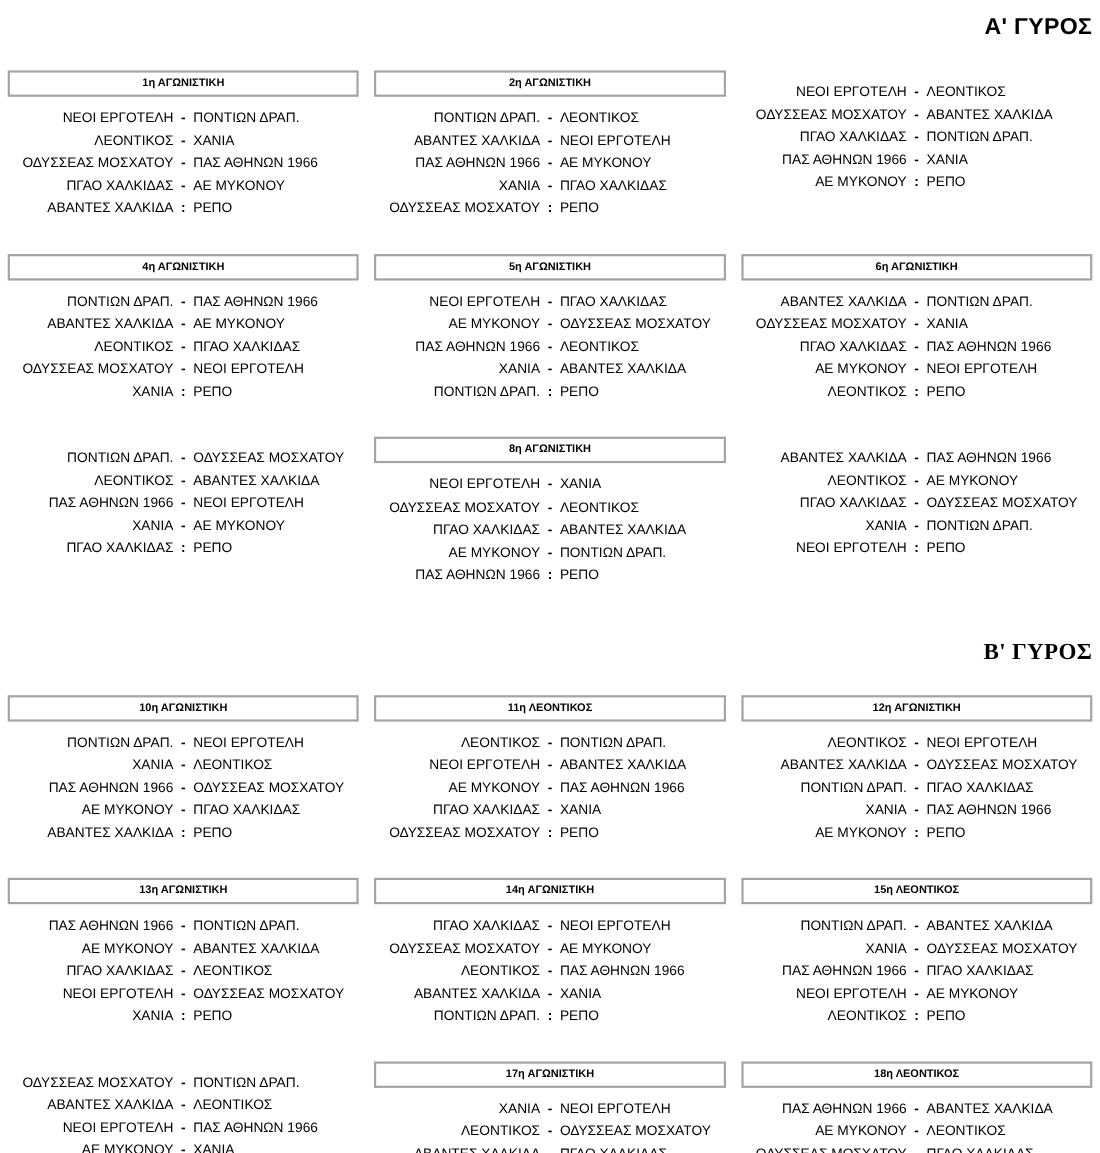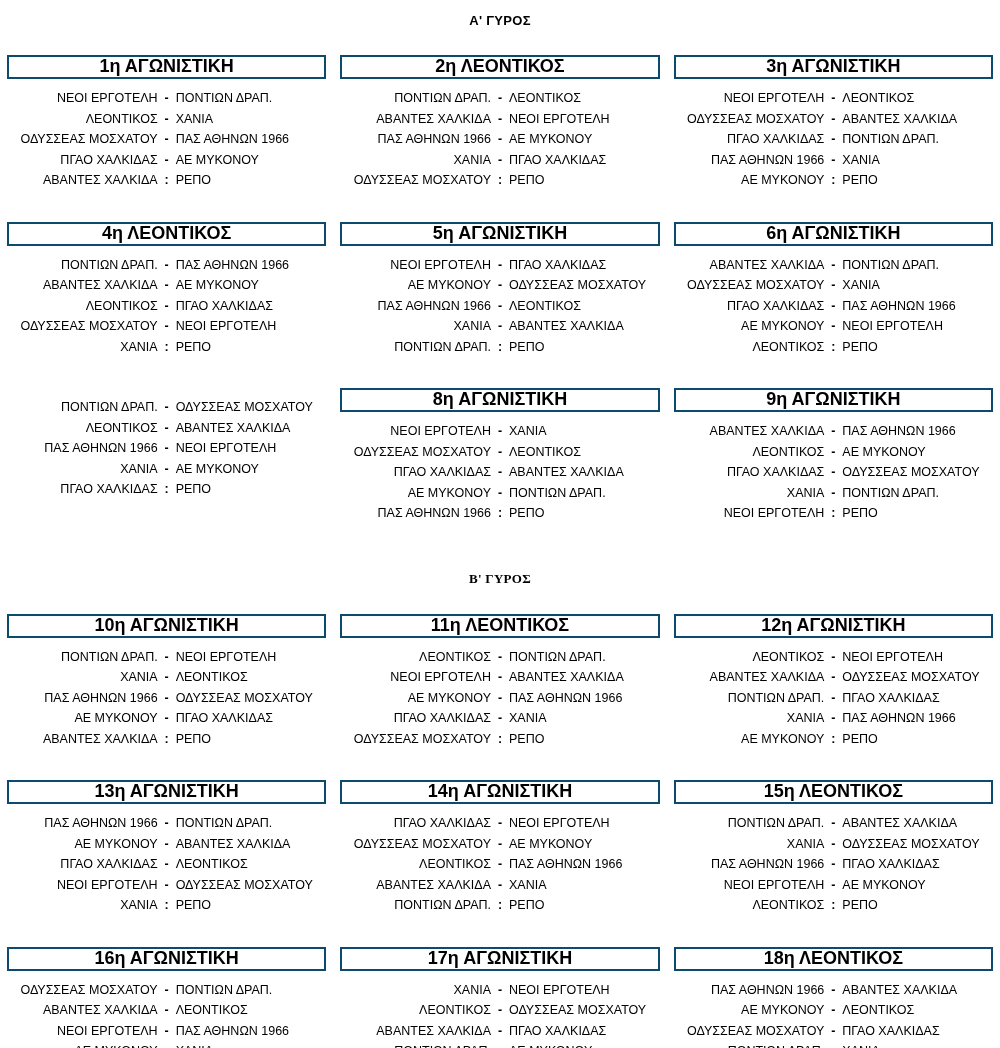"Α' ΓΥΡΟΣ" .round-title { font-size: 13px -> 21px; text-align: center -> right }
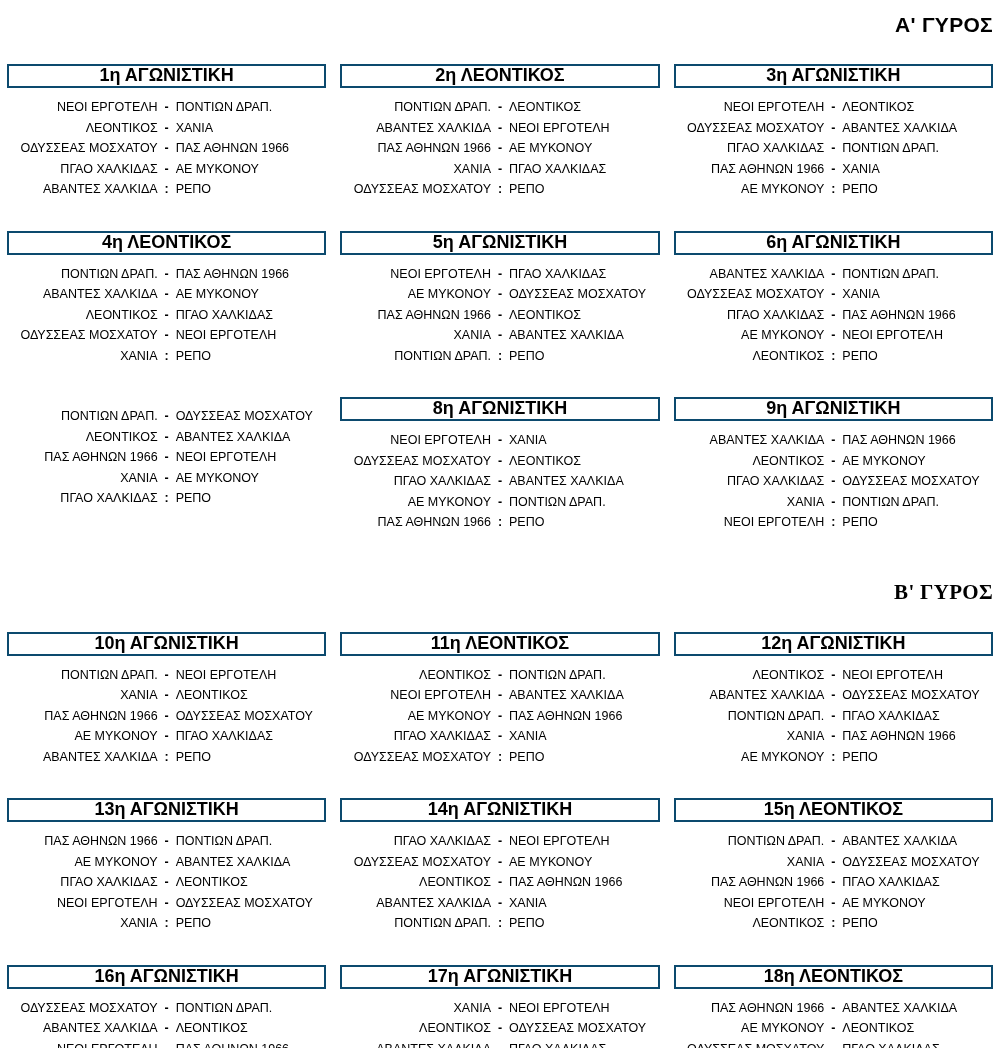"1η ΑΓΩΝΙΣΤΙΚΗ" .matchday-header { border: 2px solid #0c4a6e -> 2px solid #a3a3a3; font-size: 18px -> 10px }
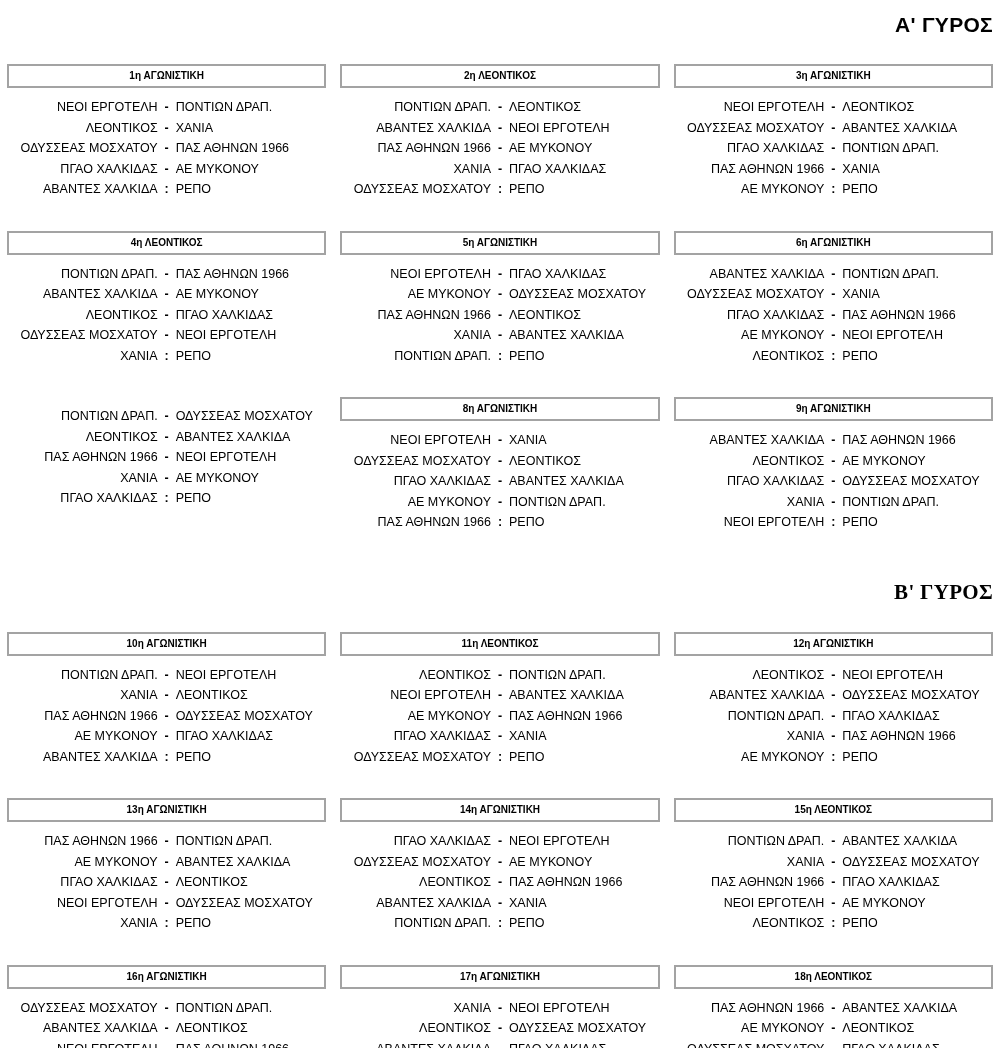"2η ΛΕΟΝΤΙΚΟΣ" div.matchday-header { text: ΛΕΟΝΤΙΚΟΣ -> ΑΓΩΝΙΣΤΙΚΗ }
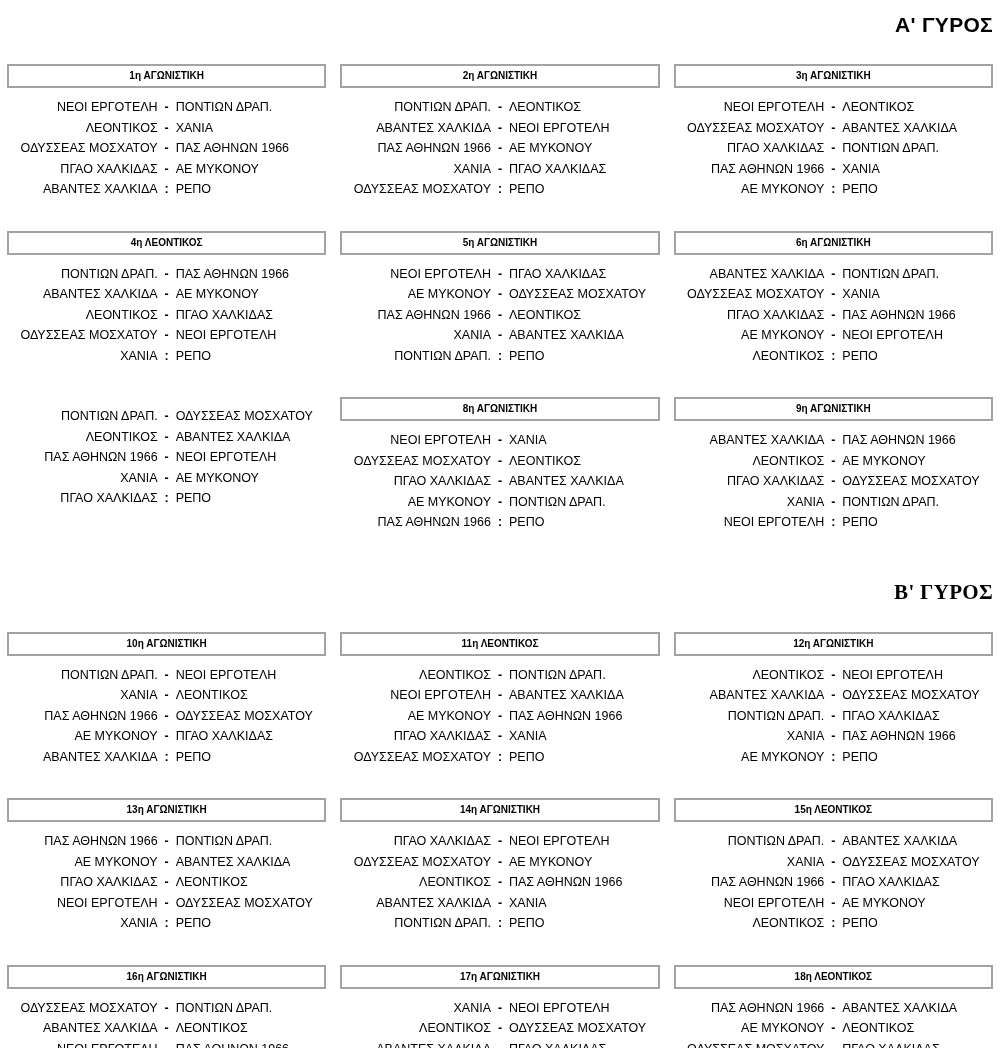"3η ΑΓΩΝΙΣΤΙΚΗ" div.matchday-header { html: <div>3η ΑΓΩΝΙΣΤΙΚΗ</div> -> none }
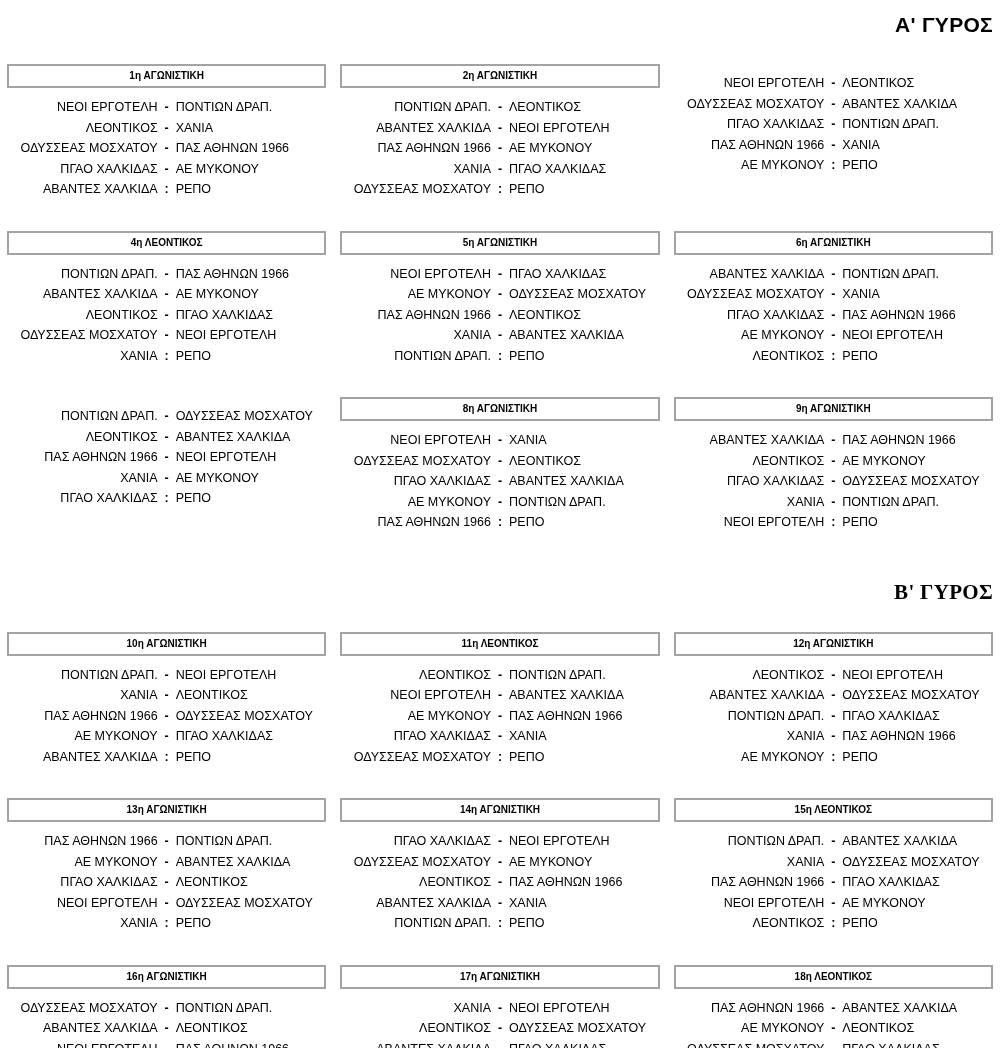"4η ΛΕΟΝΤΙΚΟΣ" div.matchday-header { text: ΛΕΟΝΤΙΚΟΣ -> ΑΓΩΝΙΣΤΙΚΗ }
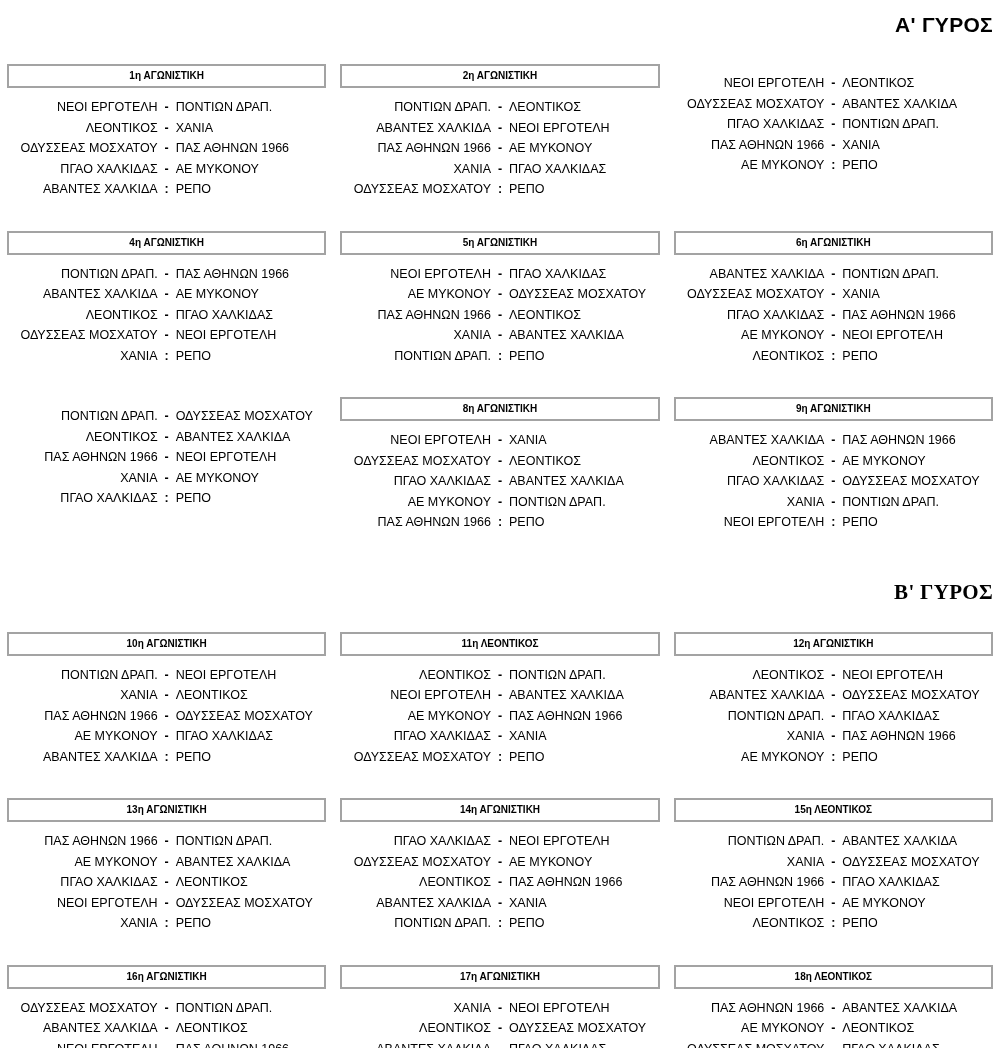"9η ΑΓΩΝΙΣΤΙΚΗ" div.matchday-header { html: <div>9η ΑΓΩΝΙΣΤΙΚΗ</div> -> none }
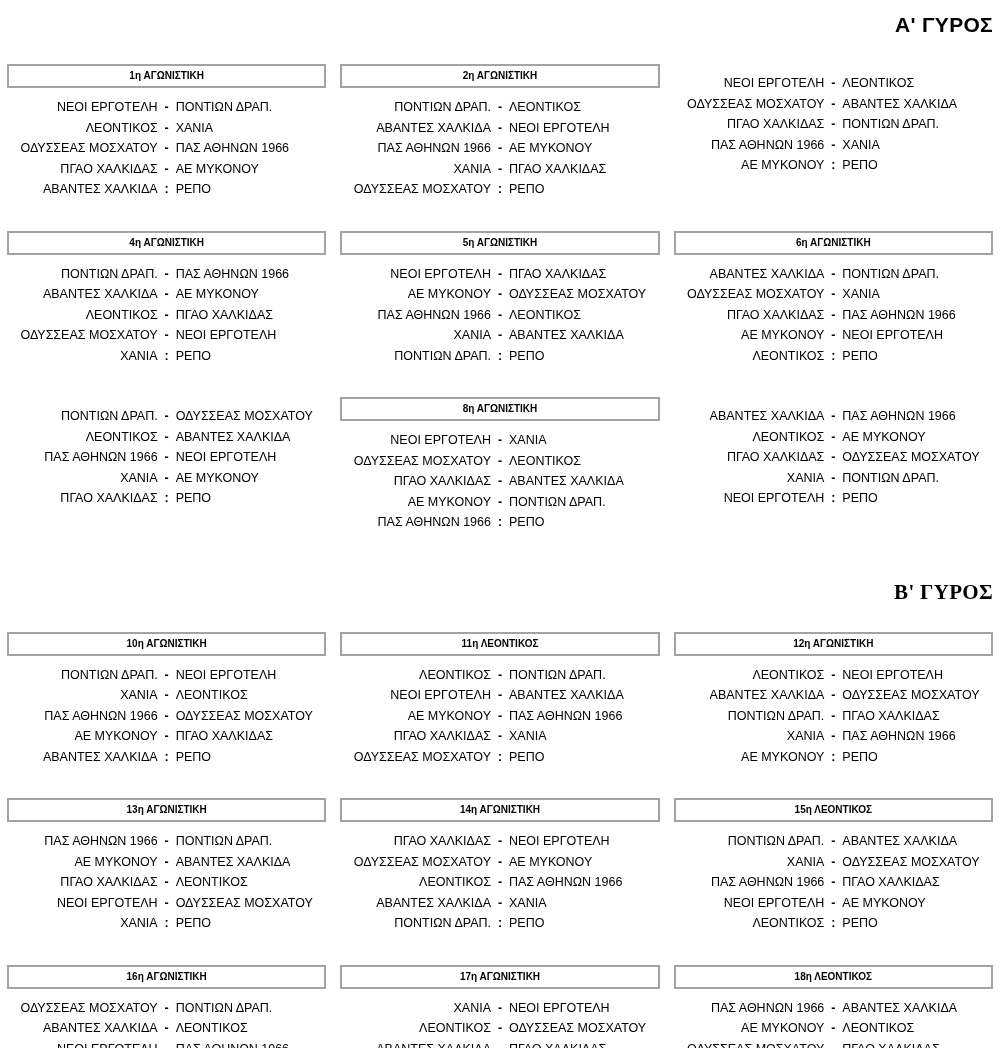"16η ΑΓΩΝΙΣΤΙΚΗ" div.matchday-header { html: <div>16η ΑΓΩΝΙΣΤΙΚΗ</div> -> none }
